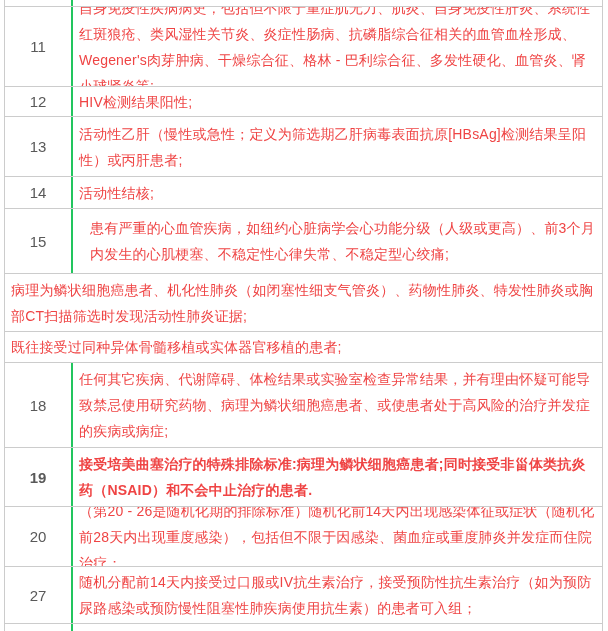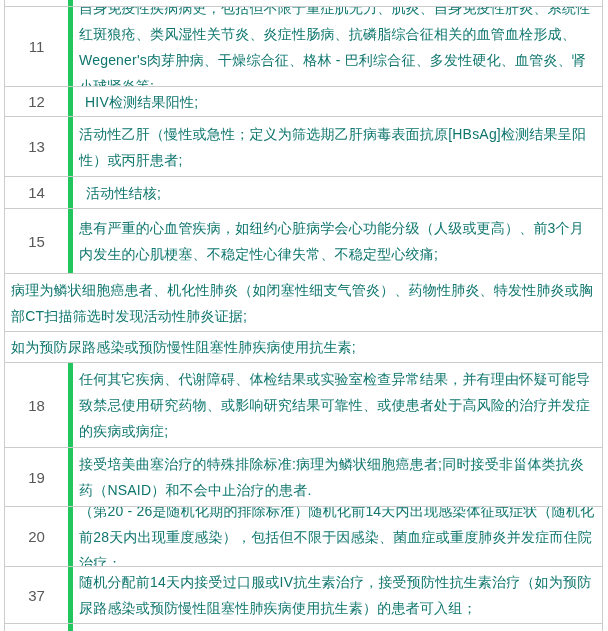"自身免疫性疾病病史，包括但不限于重症肌无力、肌炎、自身免疫性肝炎、系统性红斑狼疮" .text-cell { color: #0f766e -> #ef4444 }
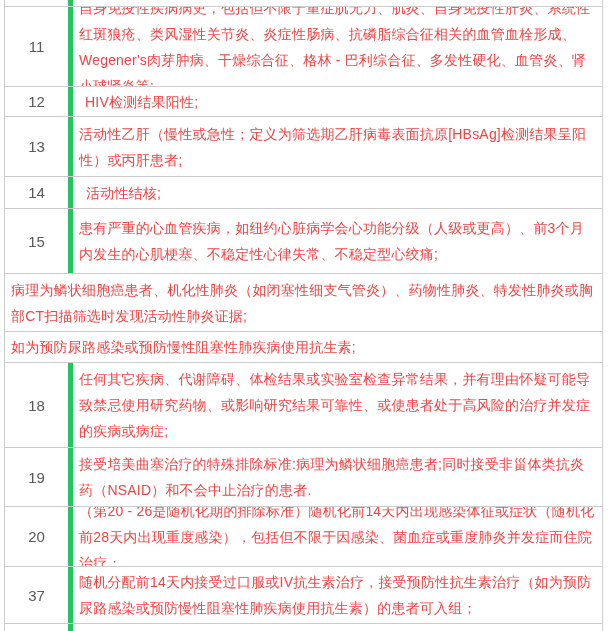"11" .num-cell { border-right: 5px solid #22c55e -> 2px solid #22c55e }
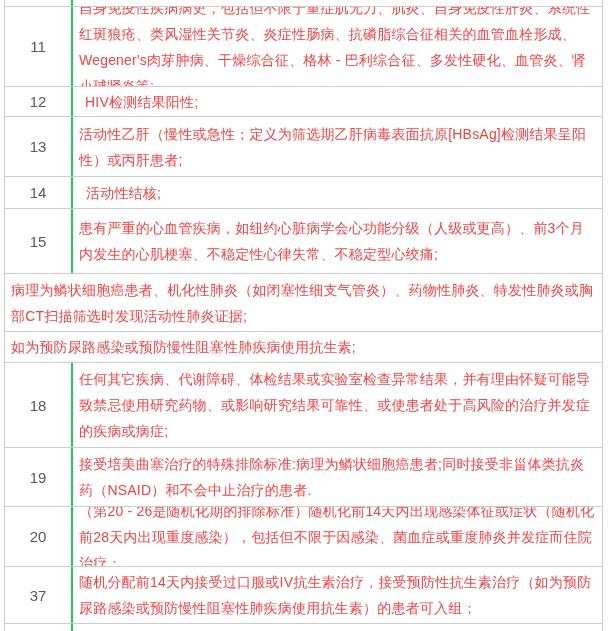"12" div.row { gap: 6px -> none }
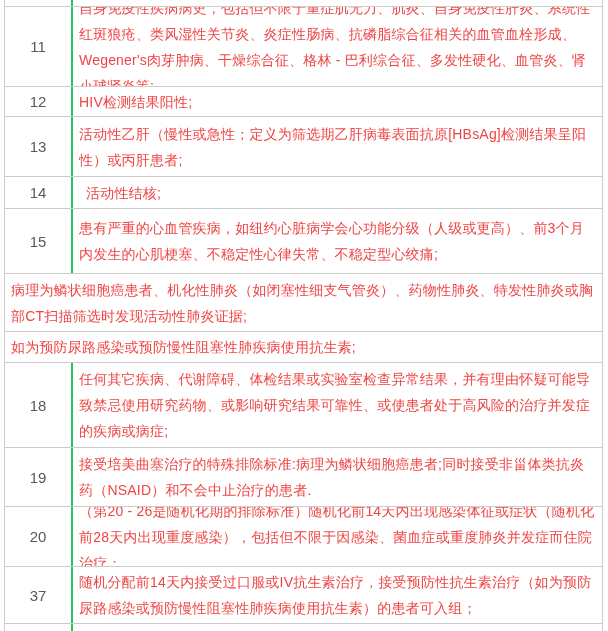"14" div.row { gap: 7px -> none }
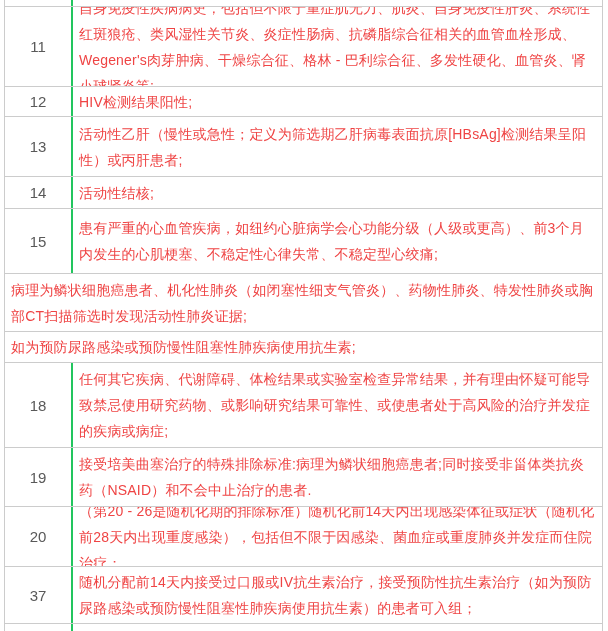"15" div.row { gap: none -> 11px }
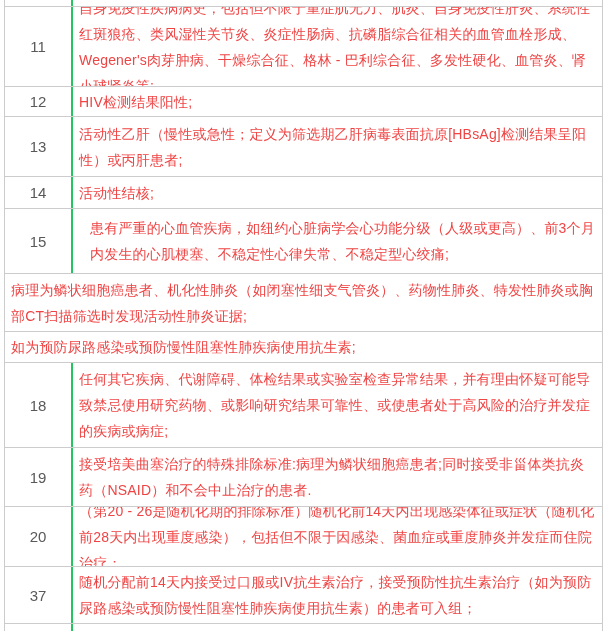"如为预防尿路感染或预防慢性阻塞性肺疾病使用抗生素;" span { text: 如为预防尿路感染或预防慢性阻塞性肺疾病使用抗生素 -> 既往接受过同种异体骨髓移植或实体器官移植的患者 }
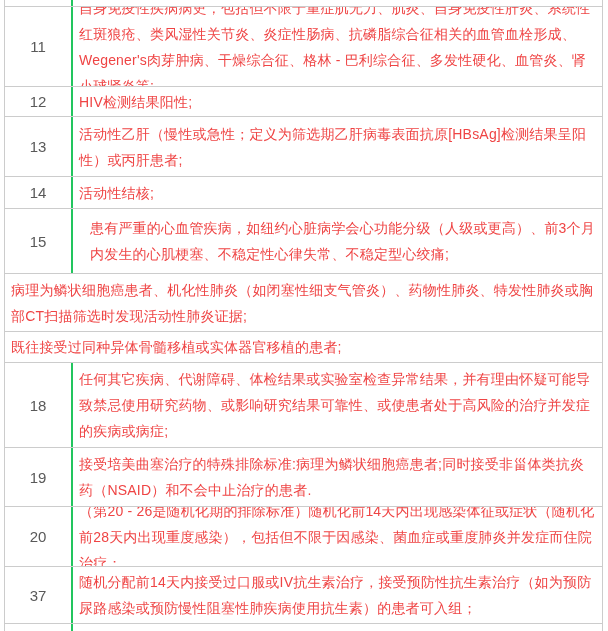"任何其它疾病、代谢障碍、体检结果或实验室检查异常结果，并有理由怀疑可能导致禁忌使" span { text: 或影响研究结果可靠性 -> 病理为鳞状细胞癌患者 }
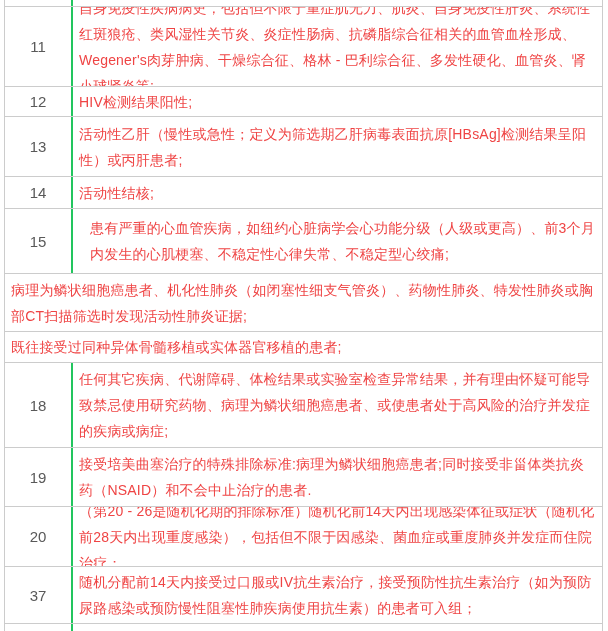"19" div.row { font-weight: none -> bold }
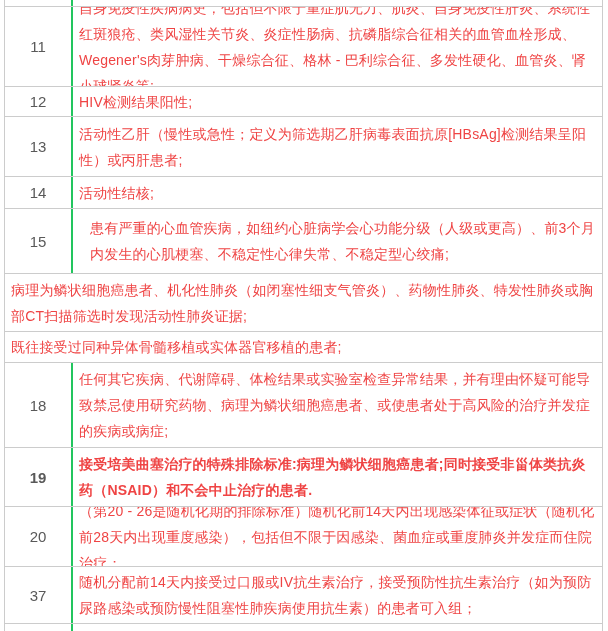"37" div.num-cell { text: 37 -> 27 }
